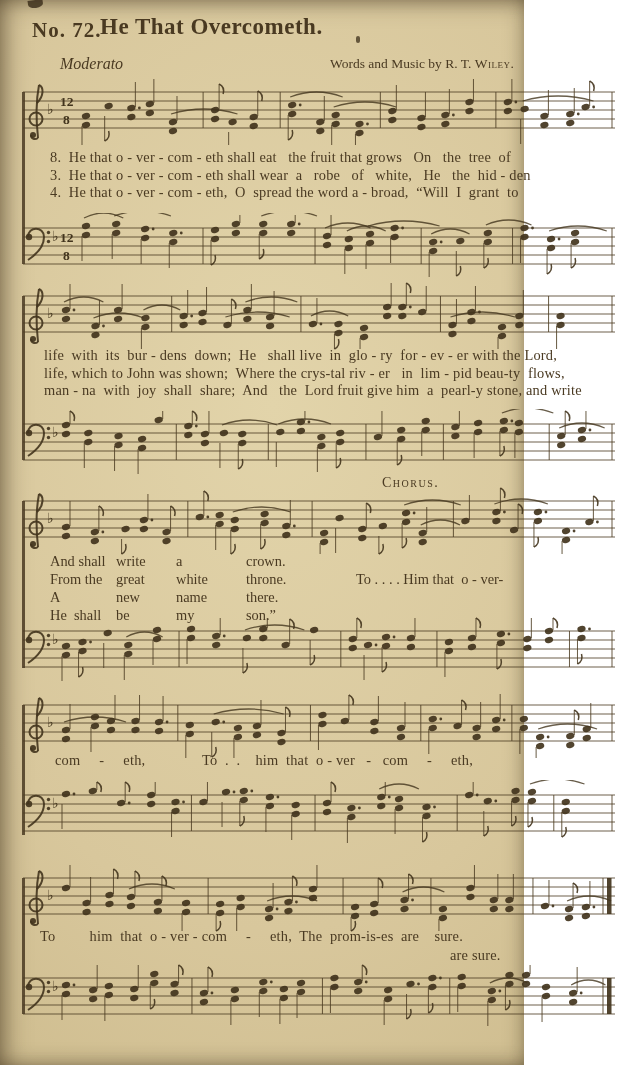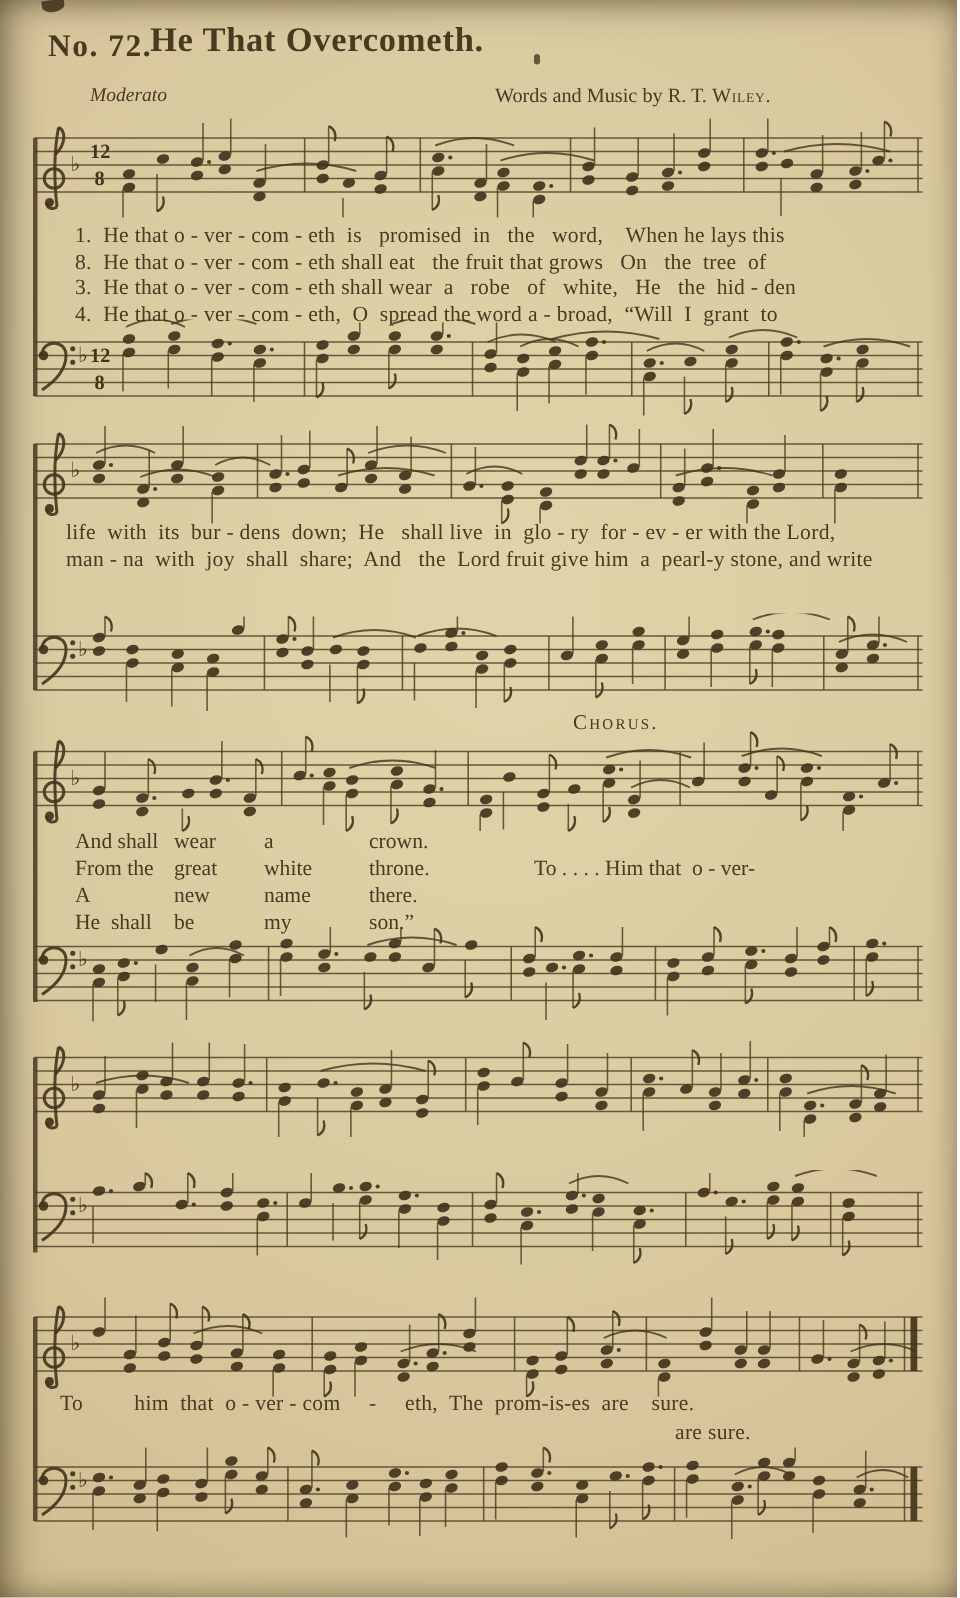"No. 72." .page { width: 638px -> 524px }
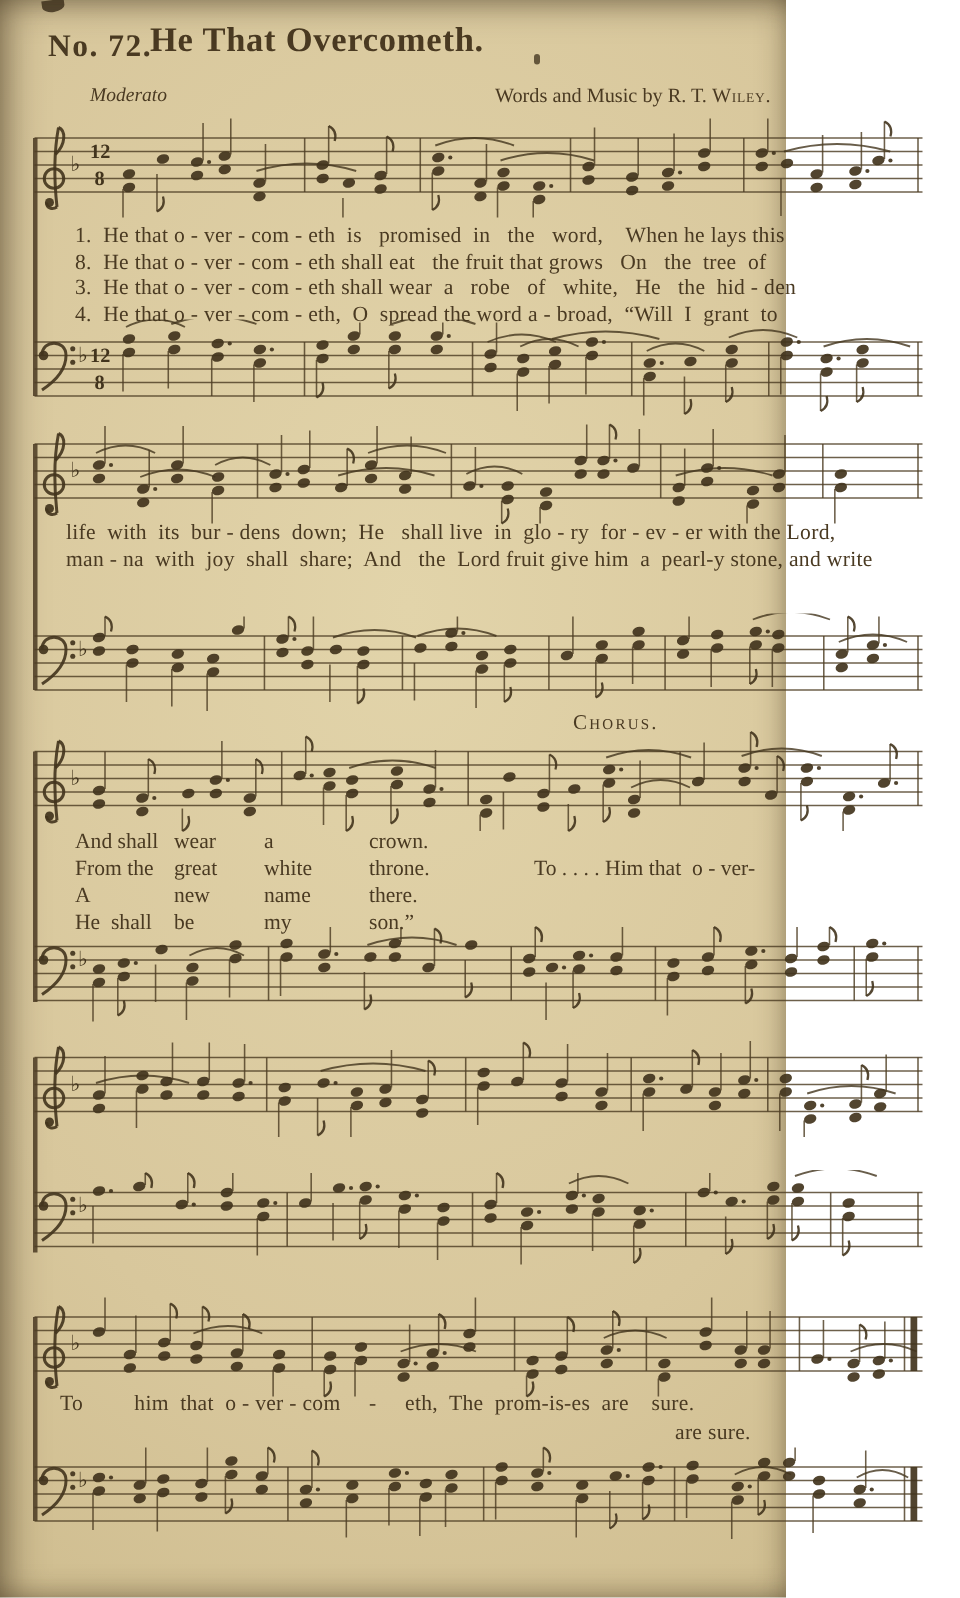"Moderato" .tempo { font-size: 13px -> 16px }
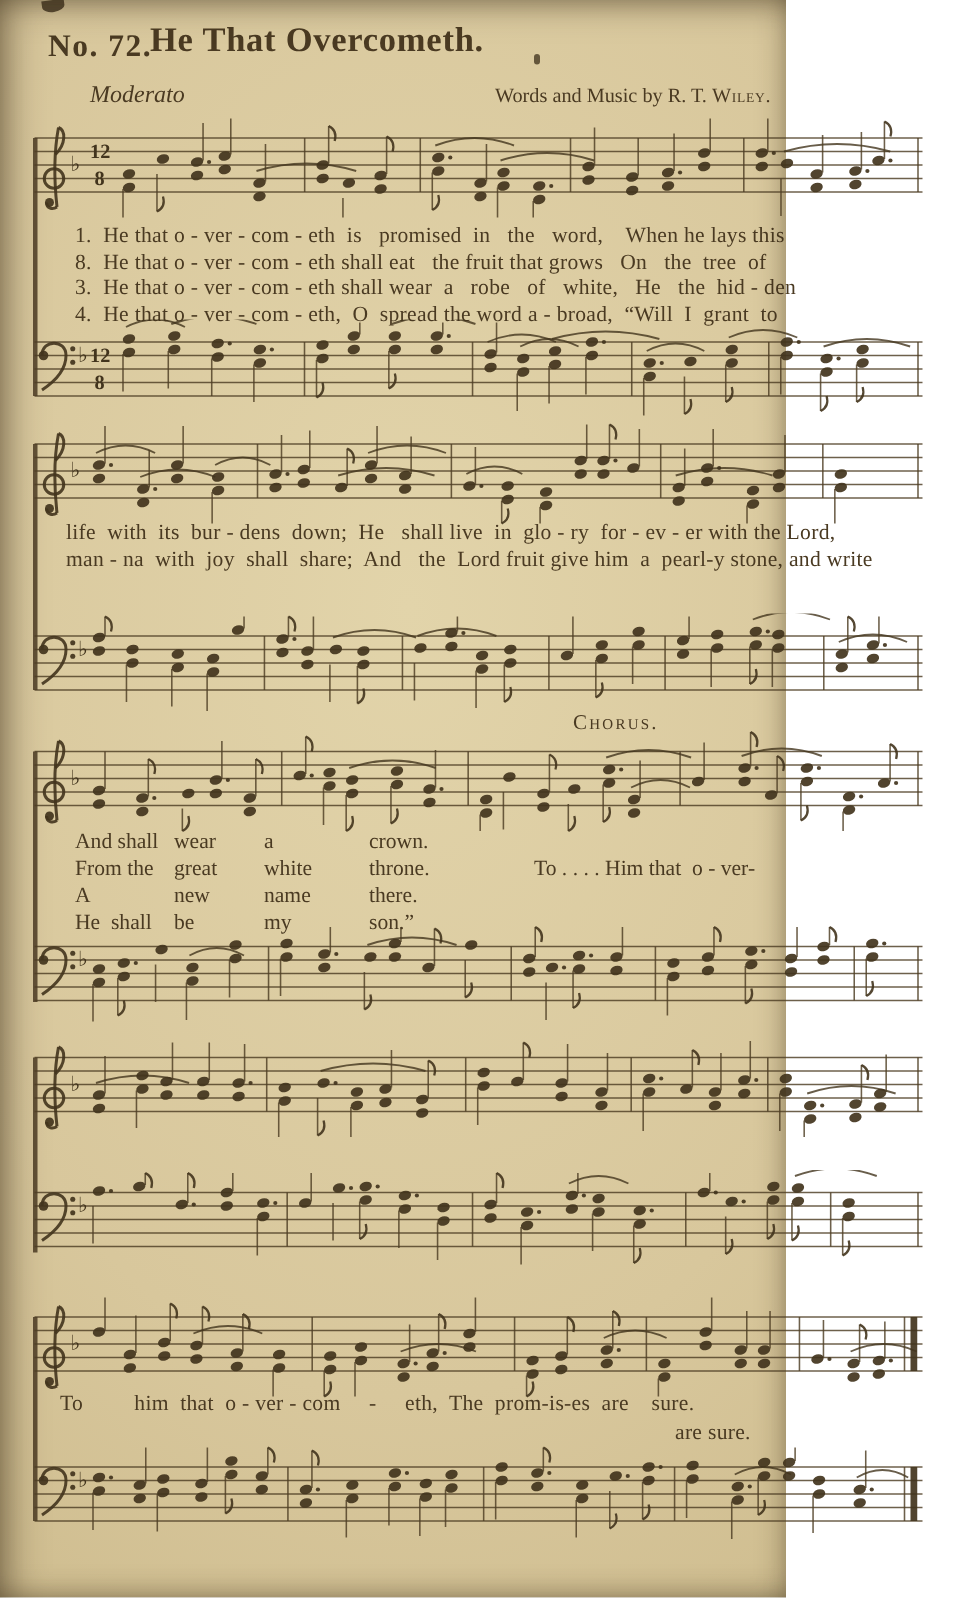"1. He that o -" div.lyrics { html: <div>1. He that o - ver - com - eth is promised in the word, When he lays this</div> -> none }
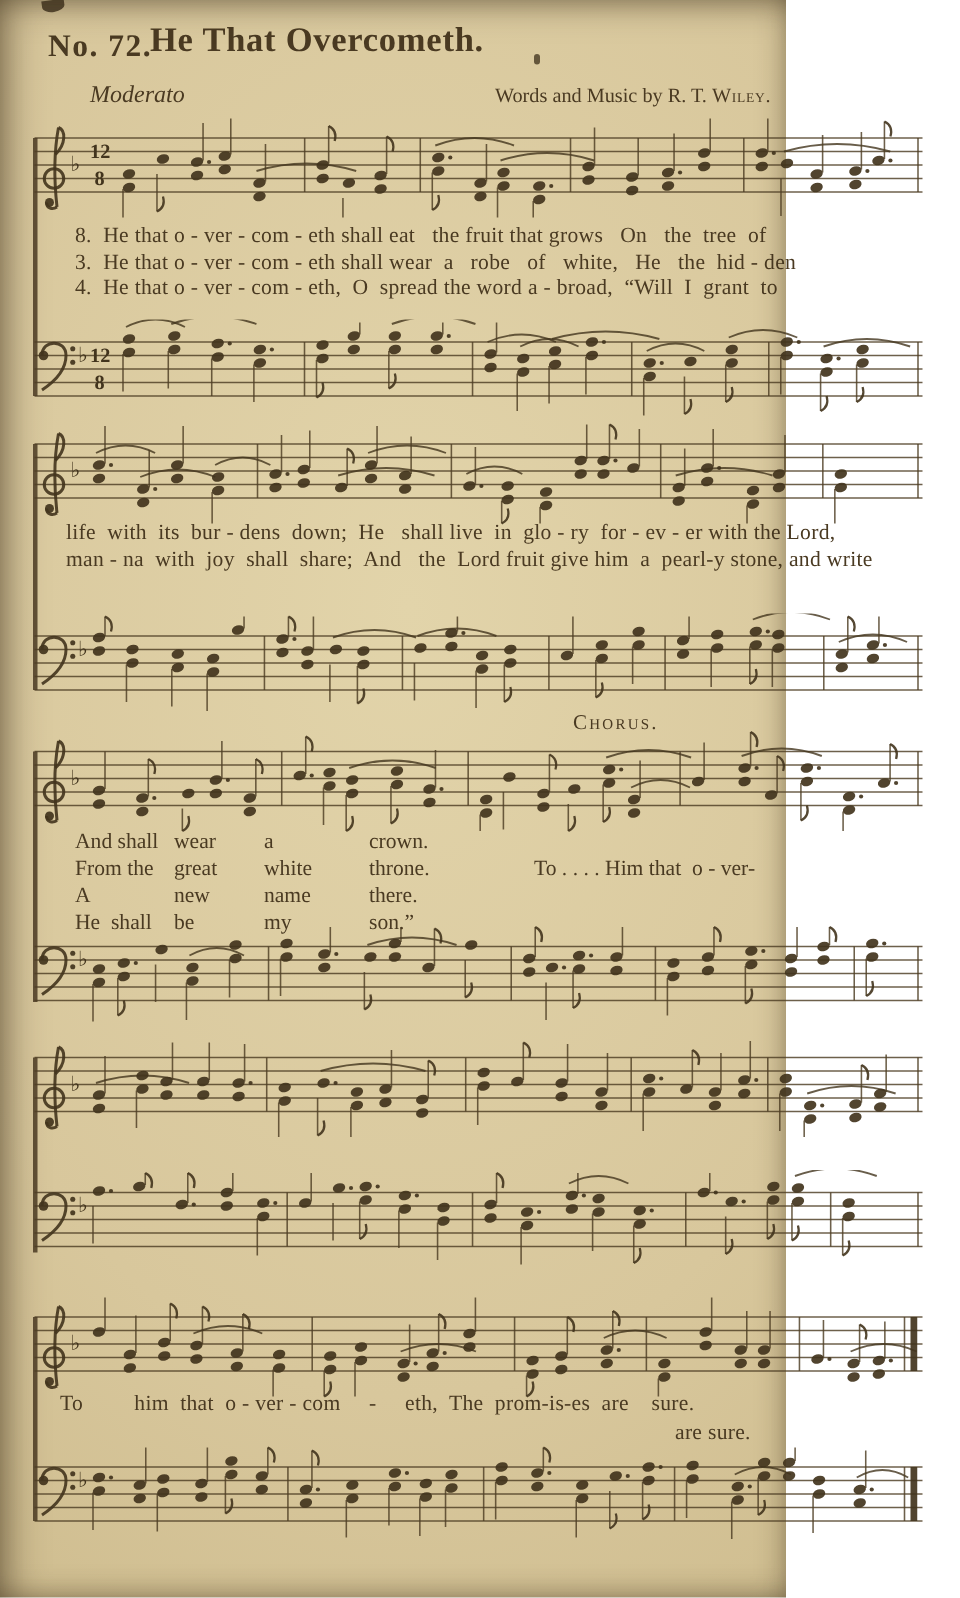"life, which to John was" div.lyrics { html: none -> <div>life, which to John was shown; Where the crys-tal riv - er in lim - pid beau-ty flows,</div> }
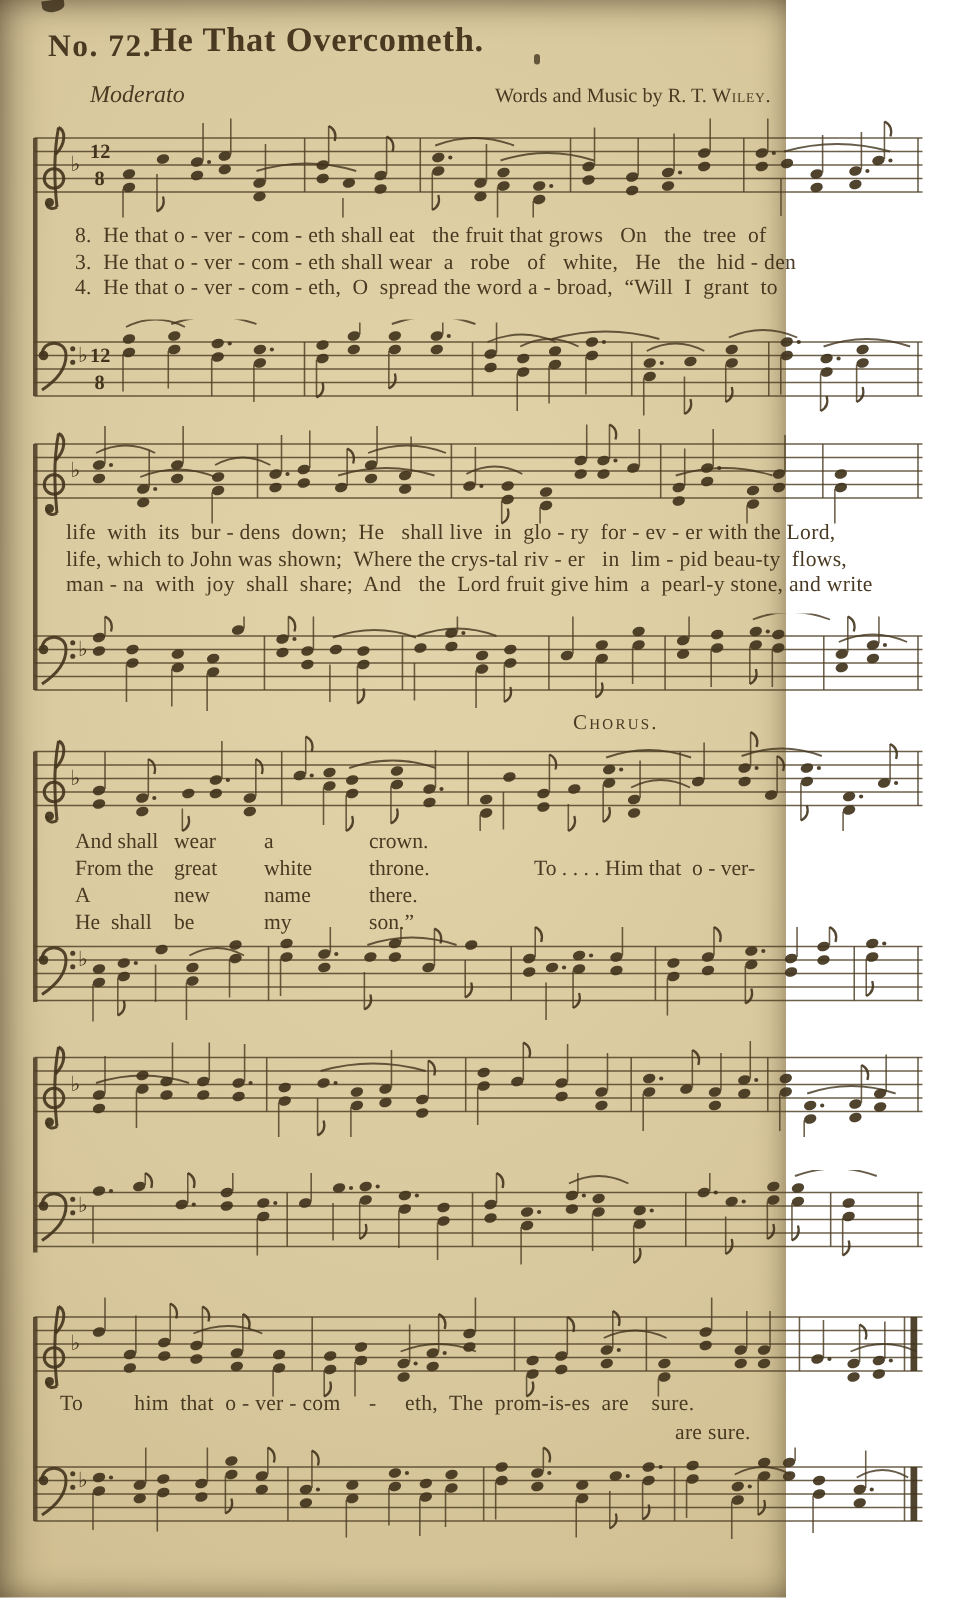"wear" span { text: wear -> write }
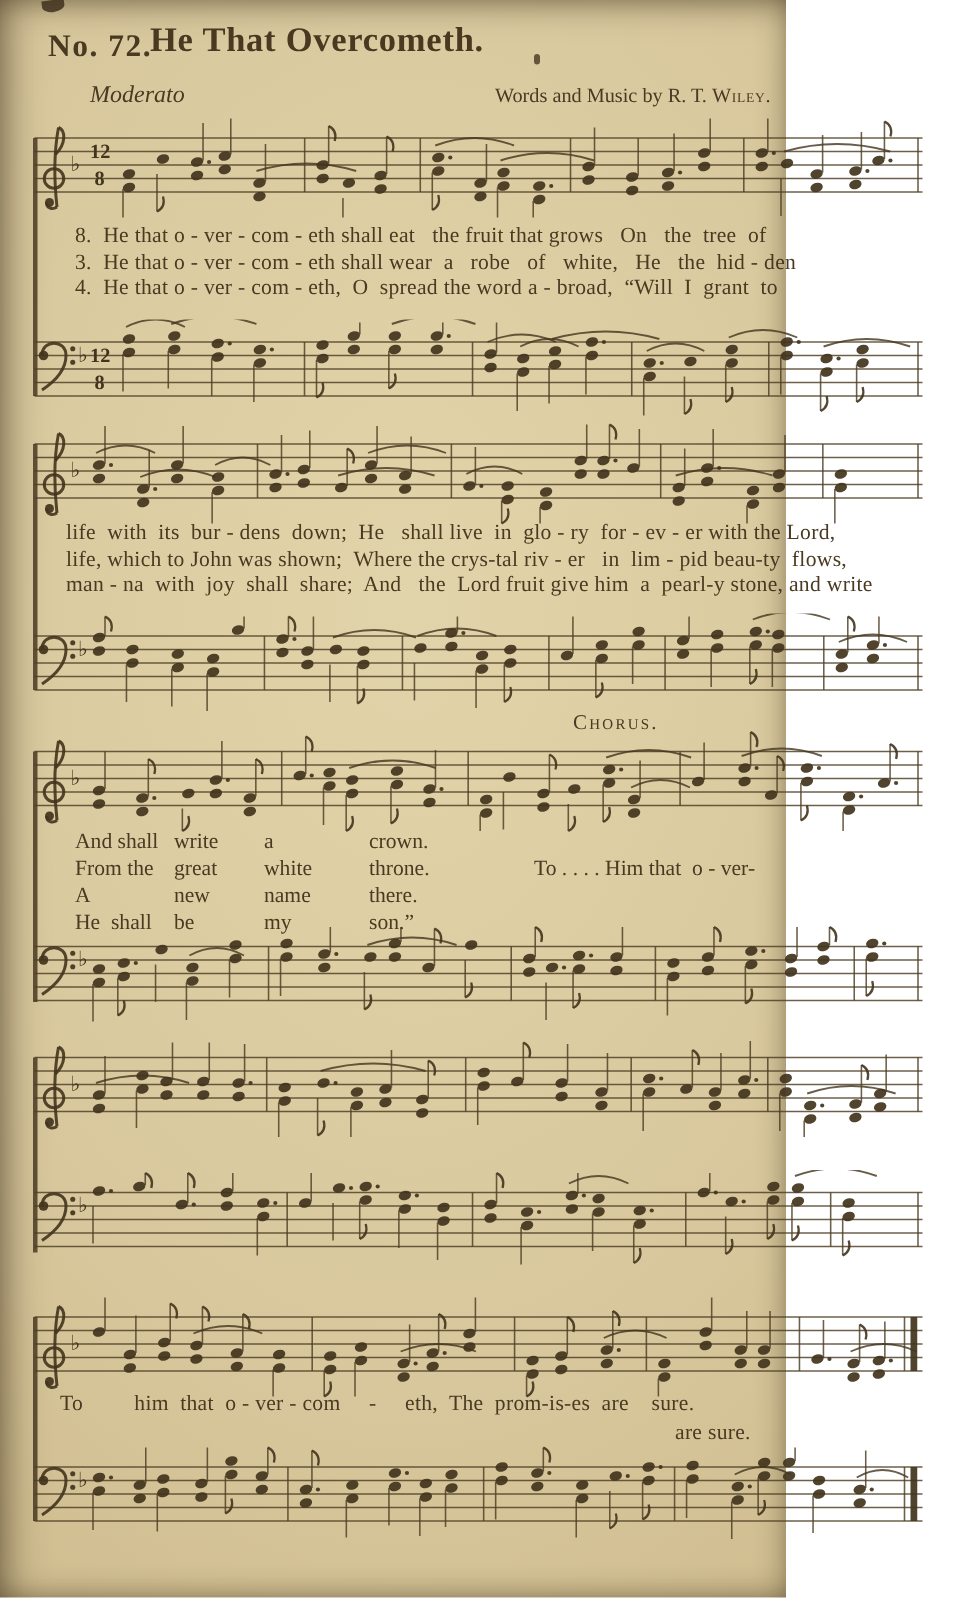"com - eth, To ." div.abs { html: none -> <div>com - eth, To . . him that o - ver - com - eth,</div> }
